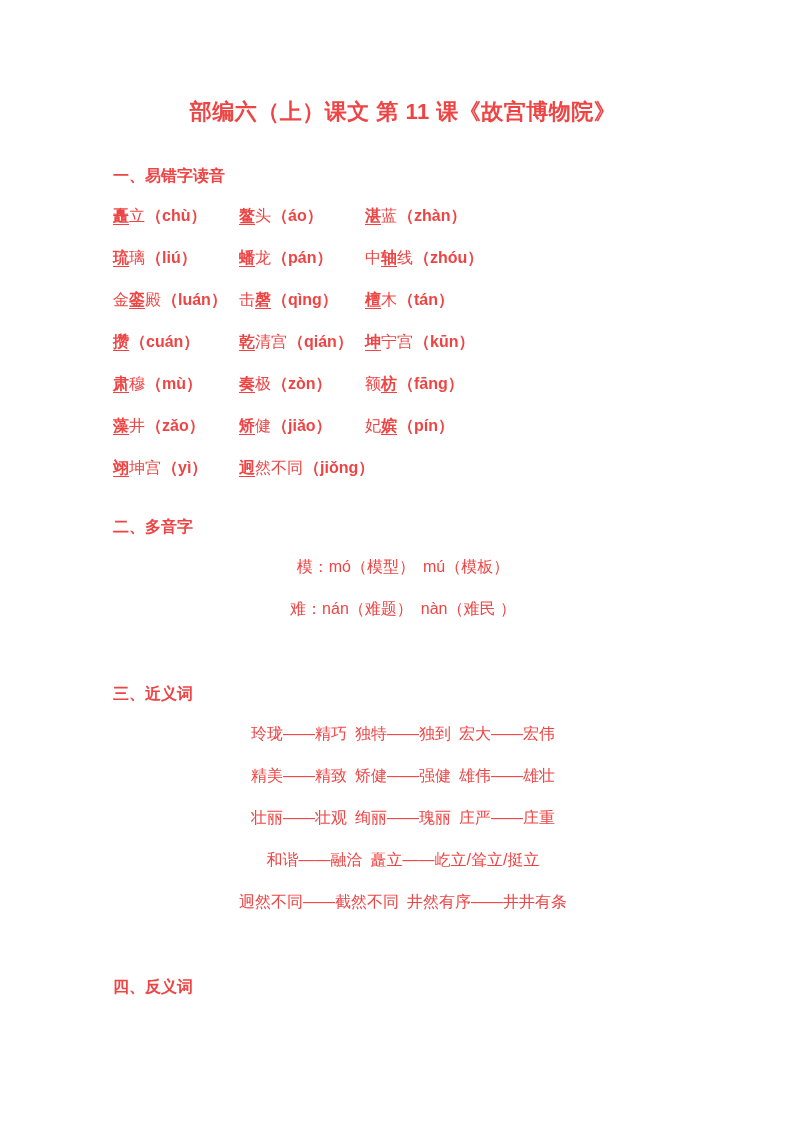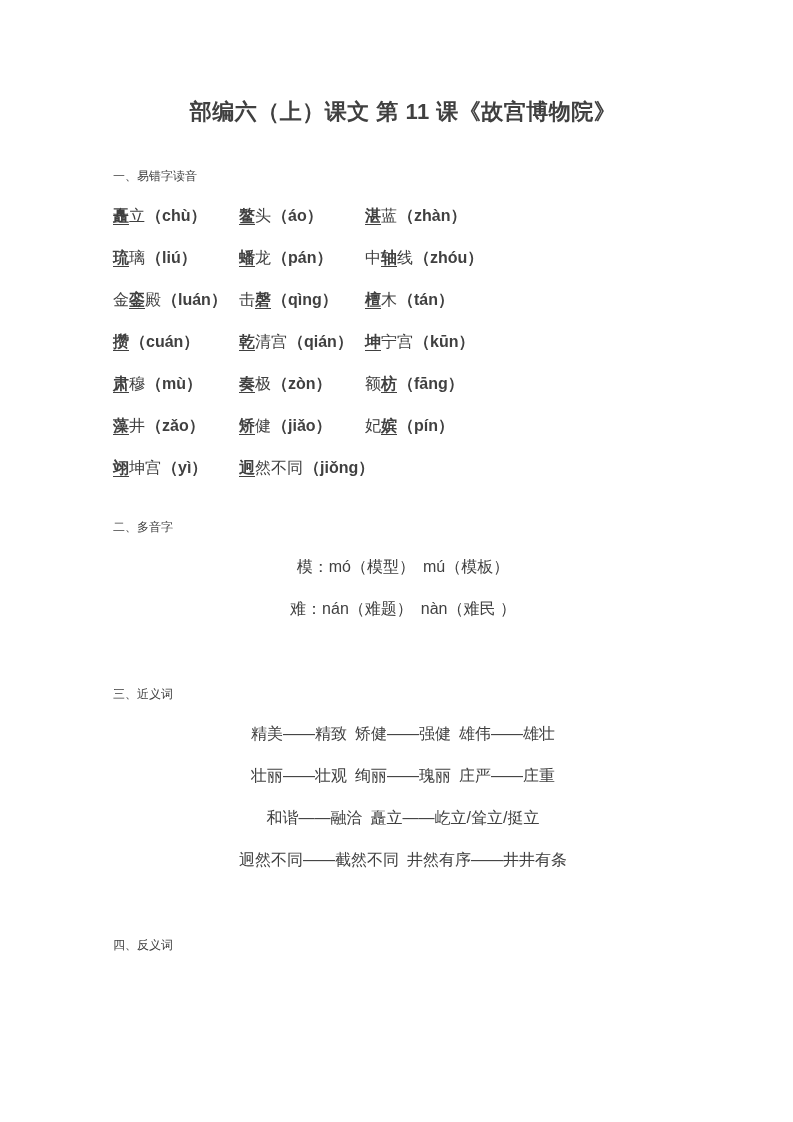"部编六（上）课文 第 11 课《故宫博物院》" .page { color: #404040 -> #ef4444 }
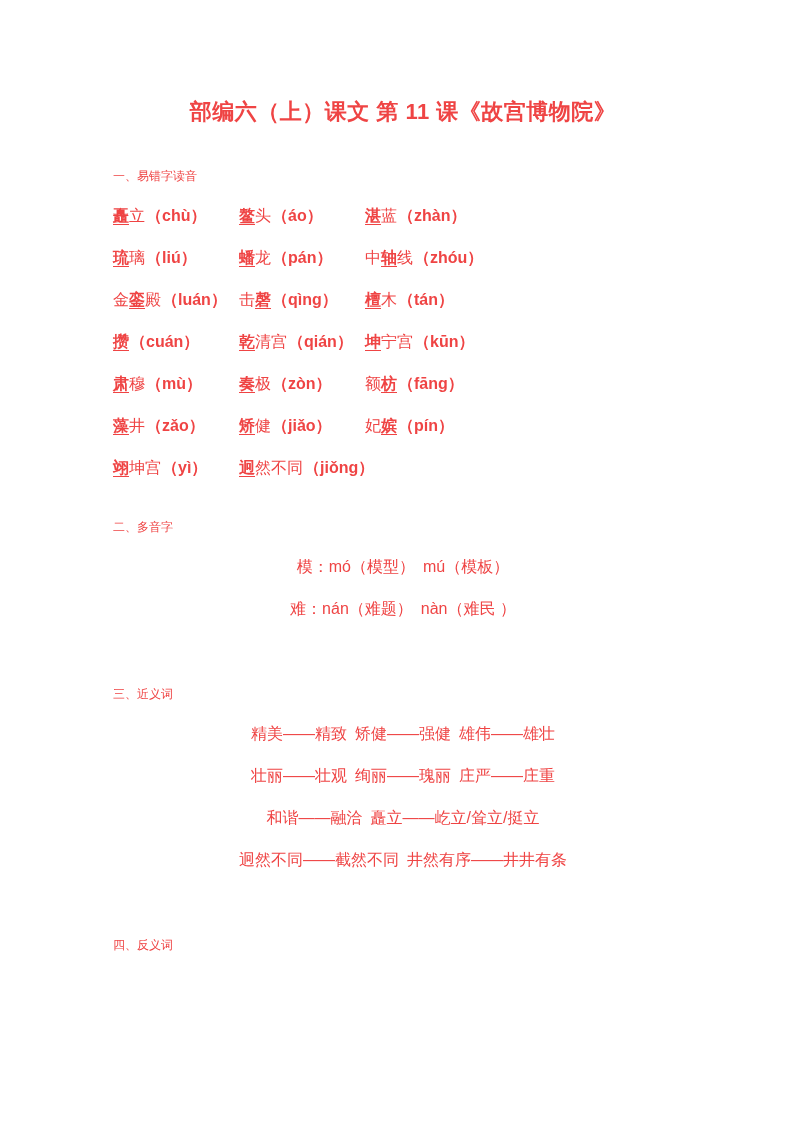"一、易错字读音" h2.sec-heading { font-size: 12px -> 16px; font-weight: normal -> bold }
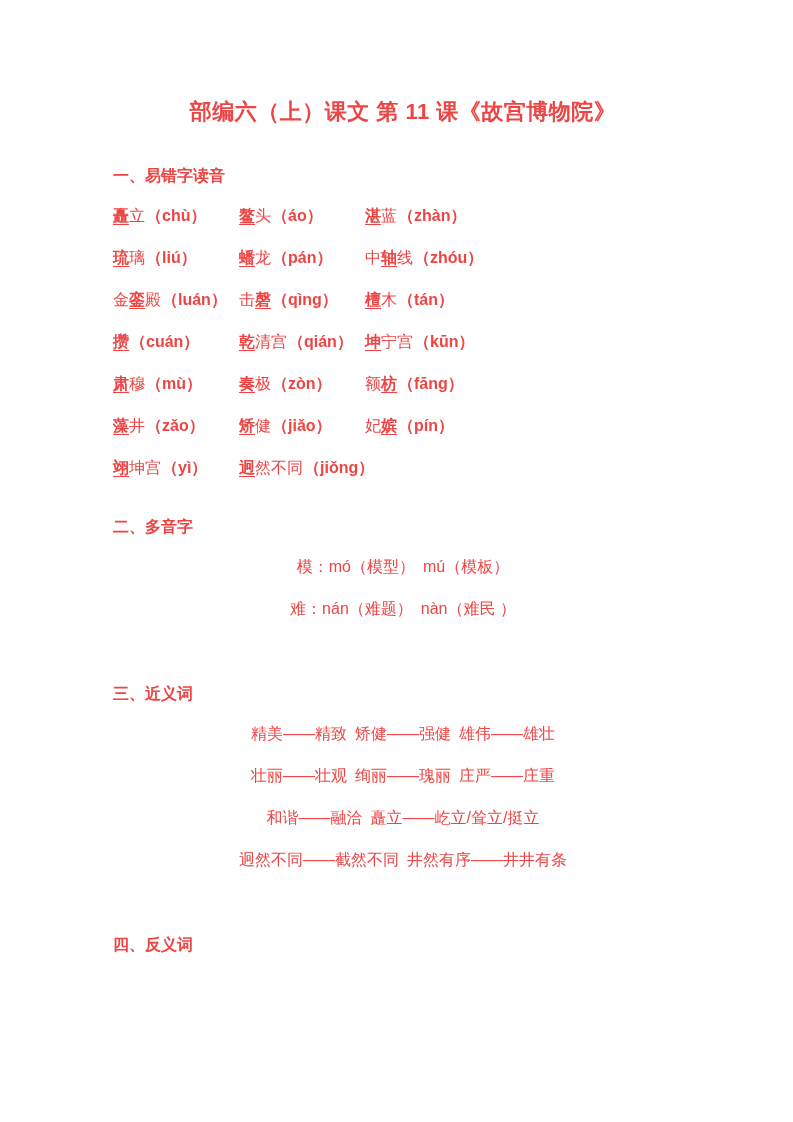"玲珑——精巧 独特——独到 宏大——宏伟" div.line { html: none -> <div>玲珑——精巧 独特——独到 宏大——宏伟</div> }
